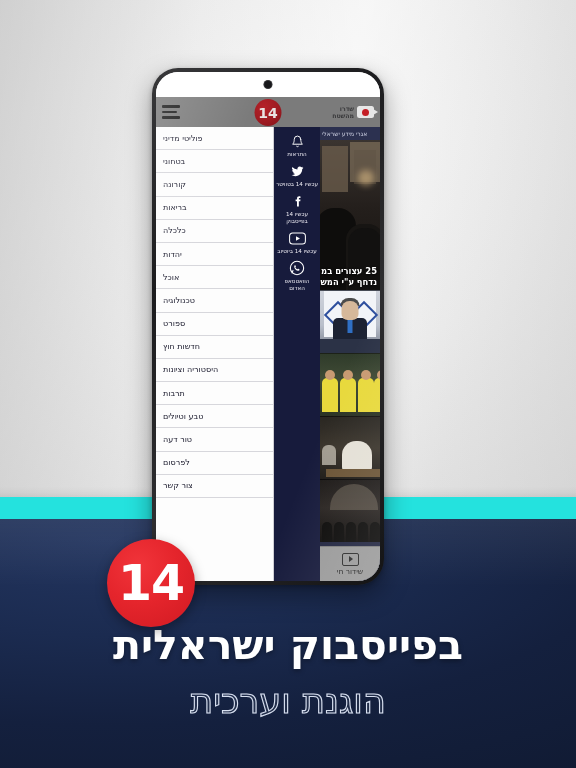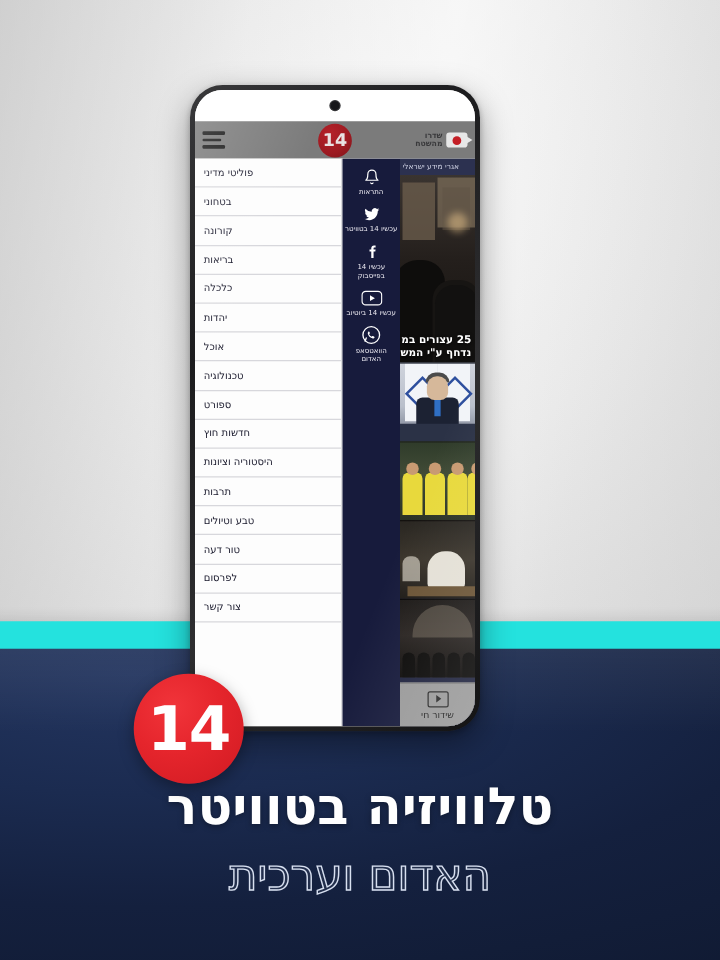"טלוויזיה בטוויטר" div.banner-title { text: טלוויזיה בטוויטר -> בפייסבוק ישראלית }
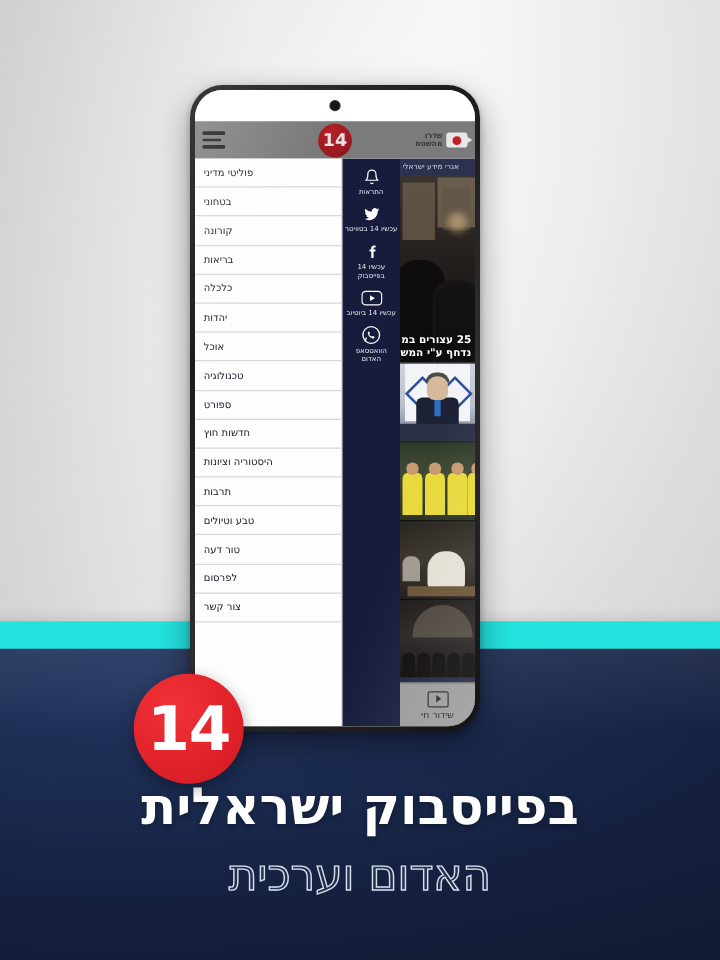"האדום וערכית" div.banner-sub { text: האדום -> הוגנת }
